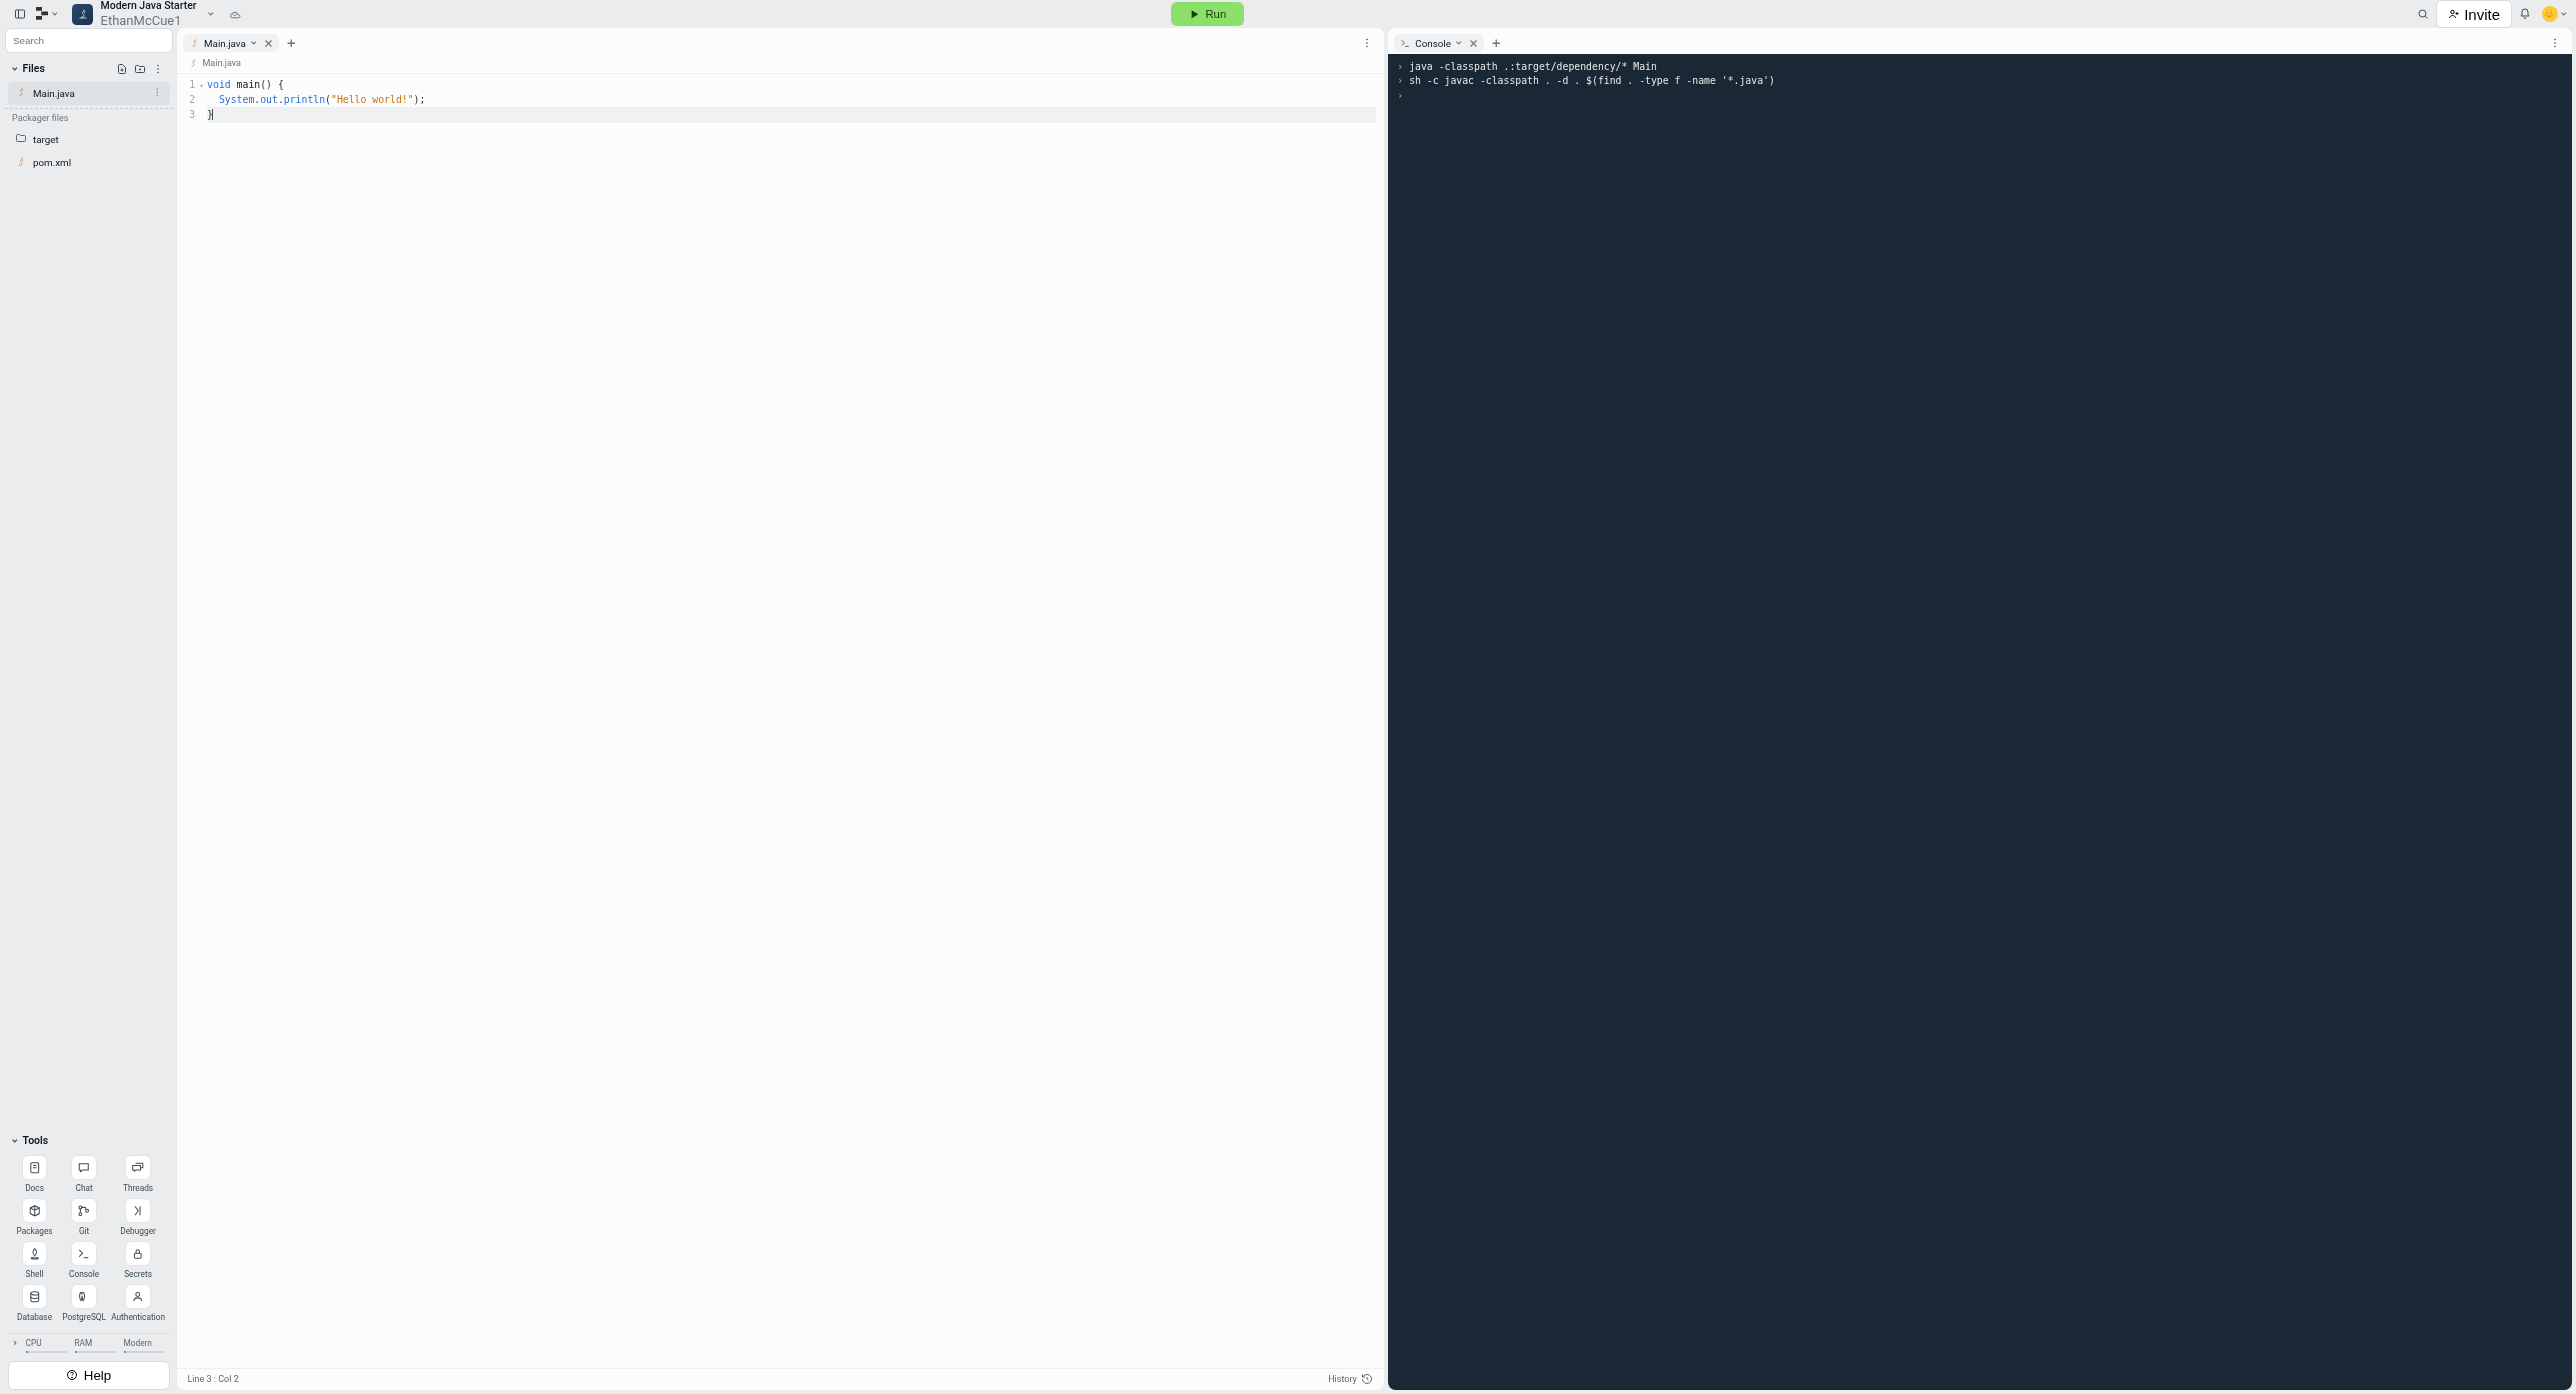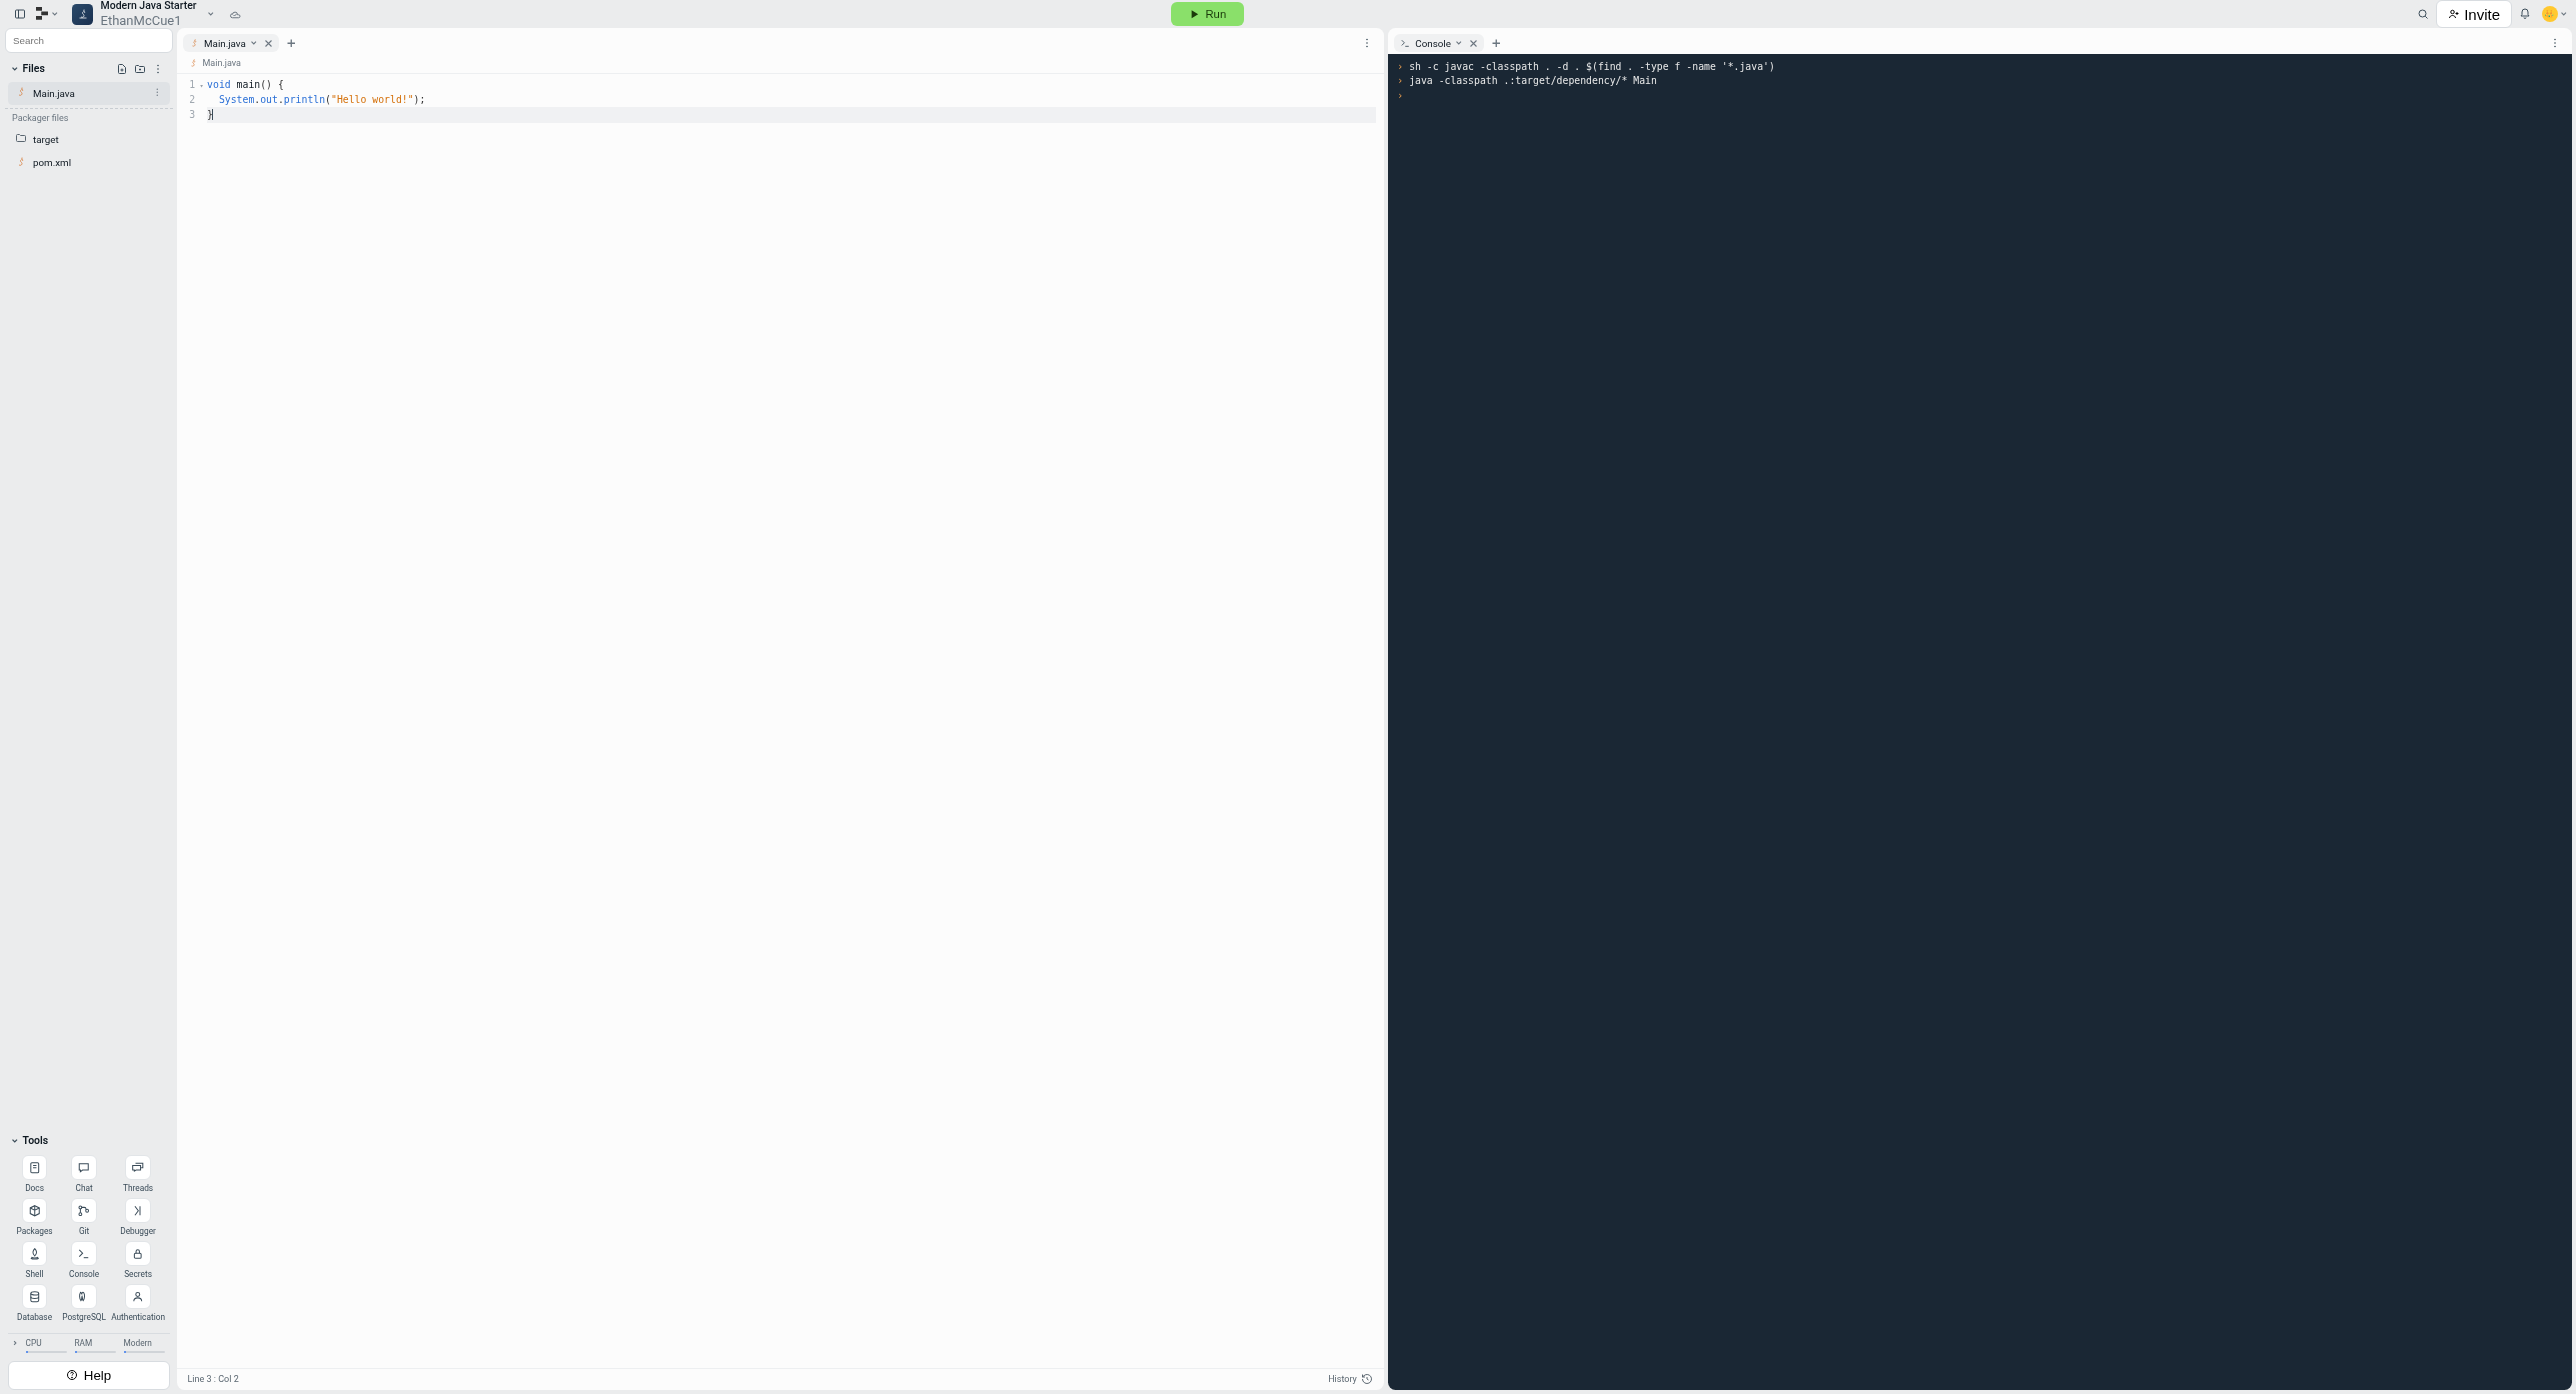"› sh -c javac -classpath" div { order: before "› java -classpath .:target/dependency/*" -> after "› java -classpath .:target/dependency/*" }
